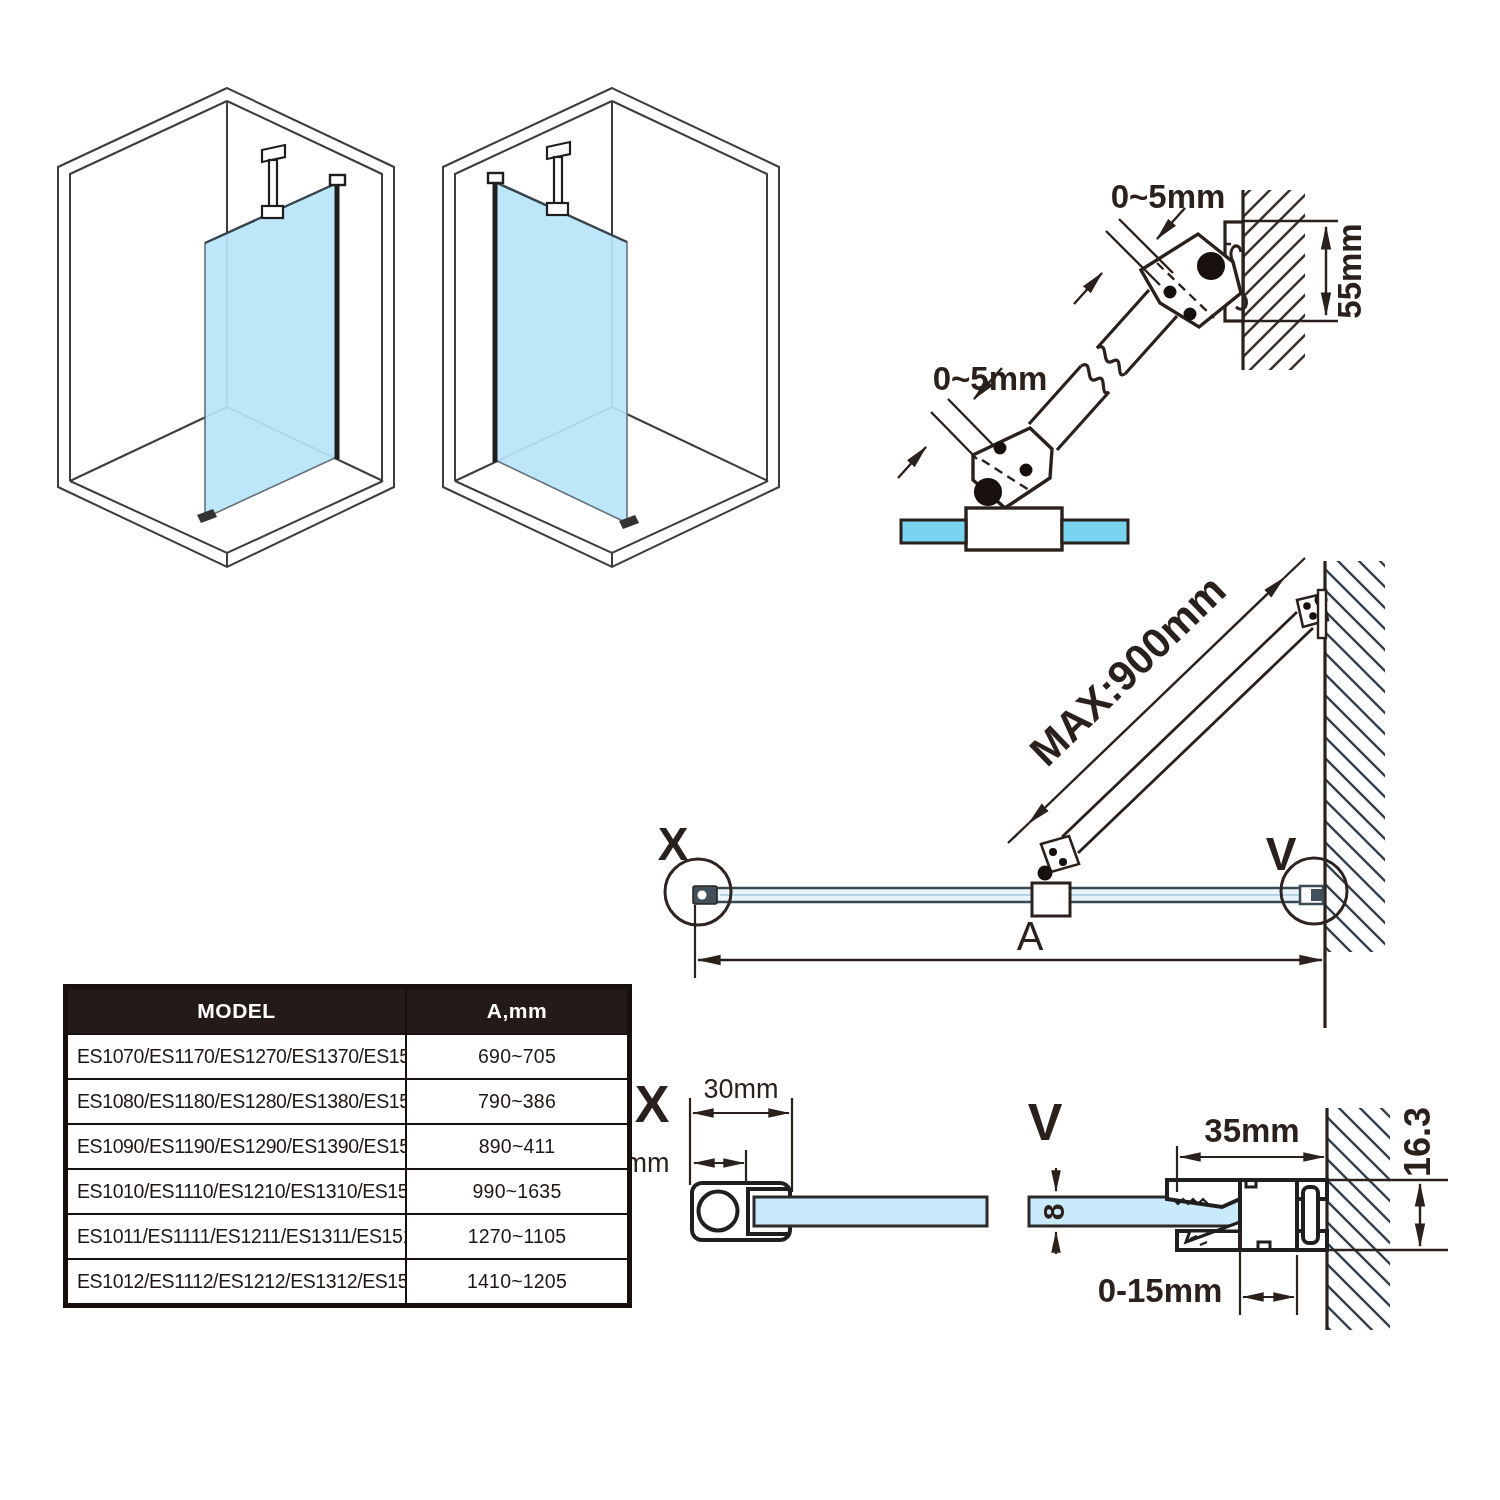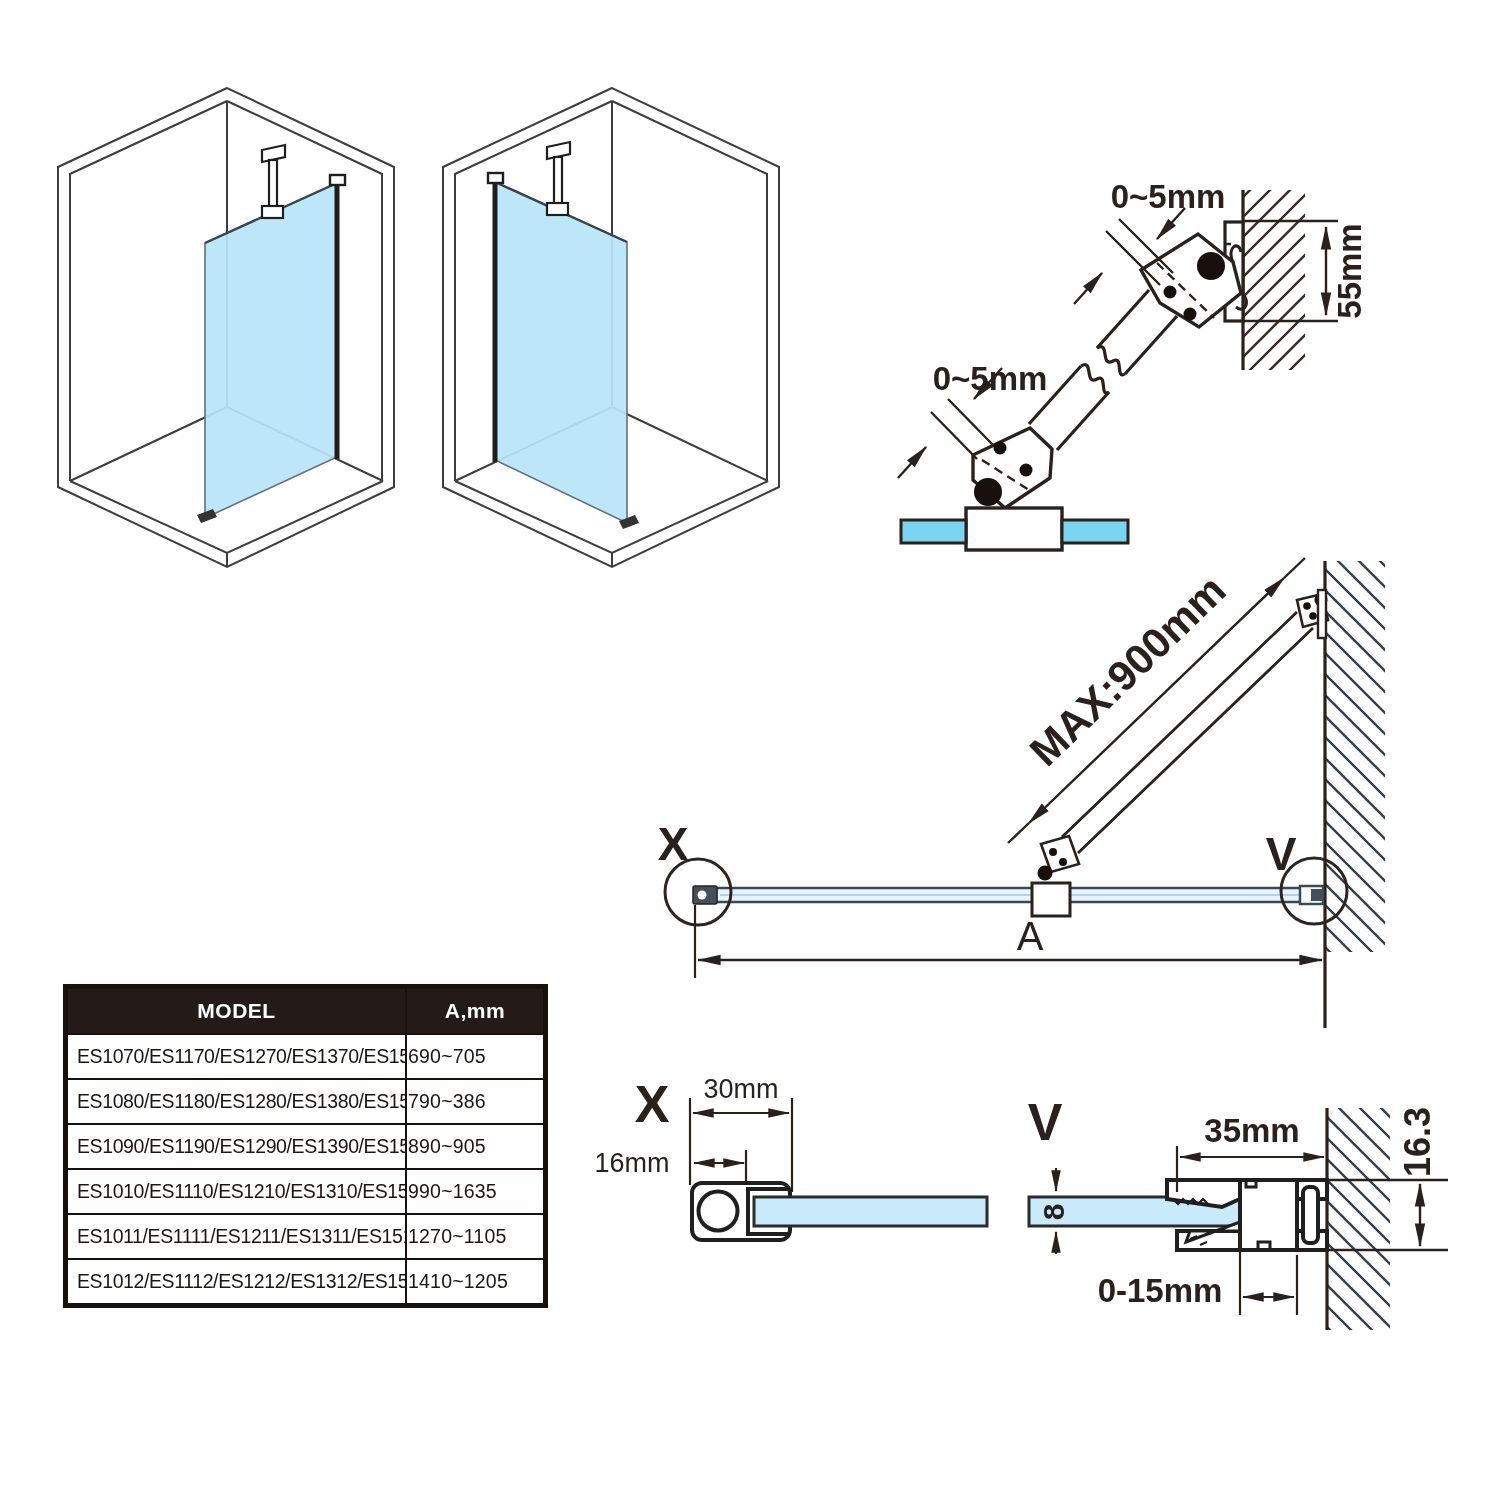"MODEL" .spec-table { width: 485px -> 569px }
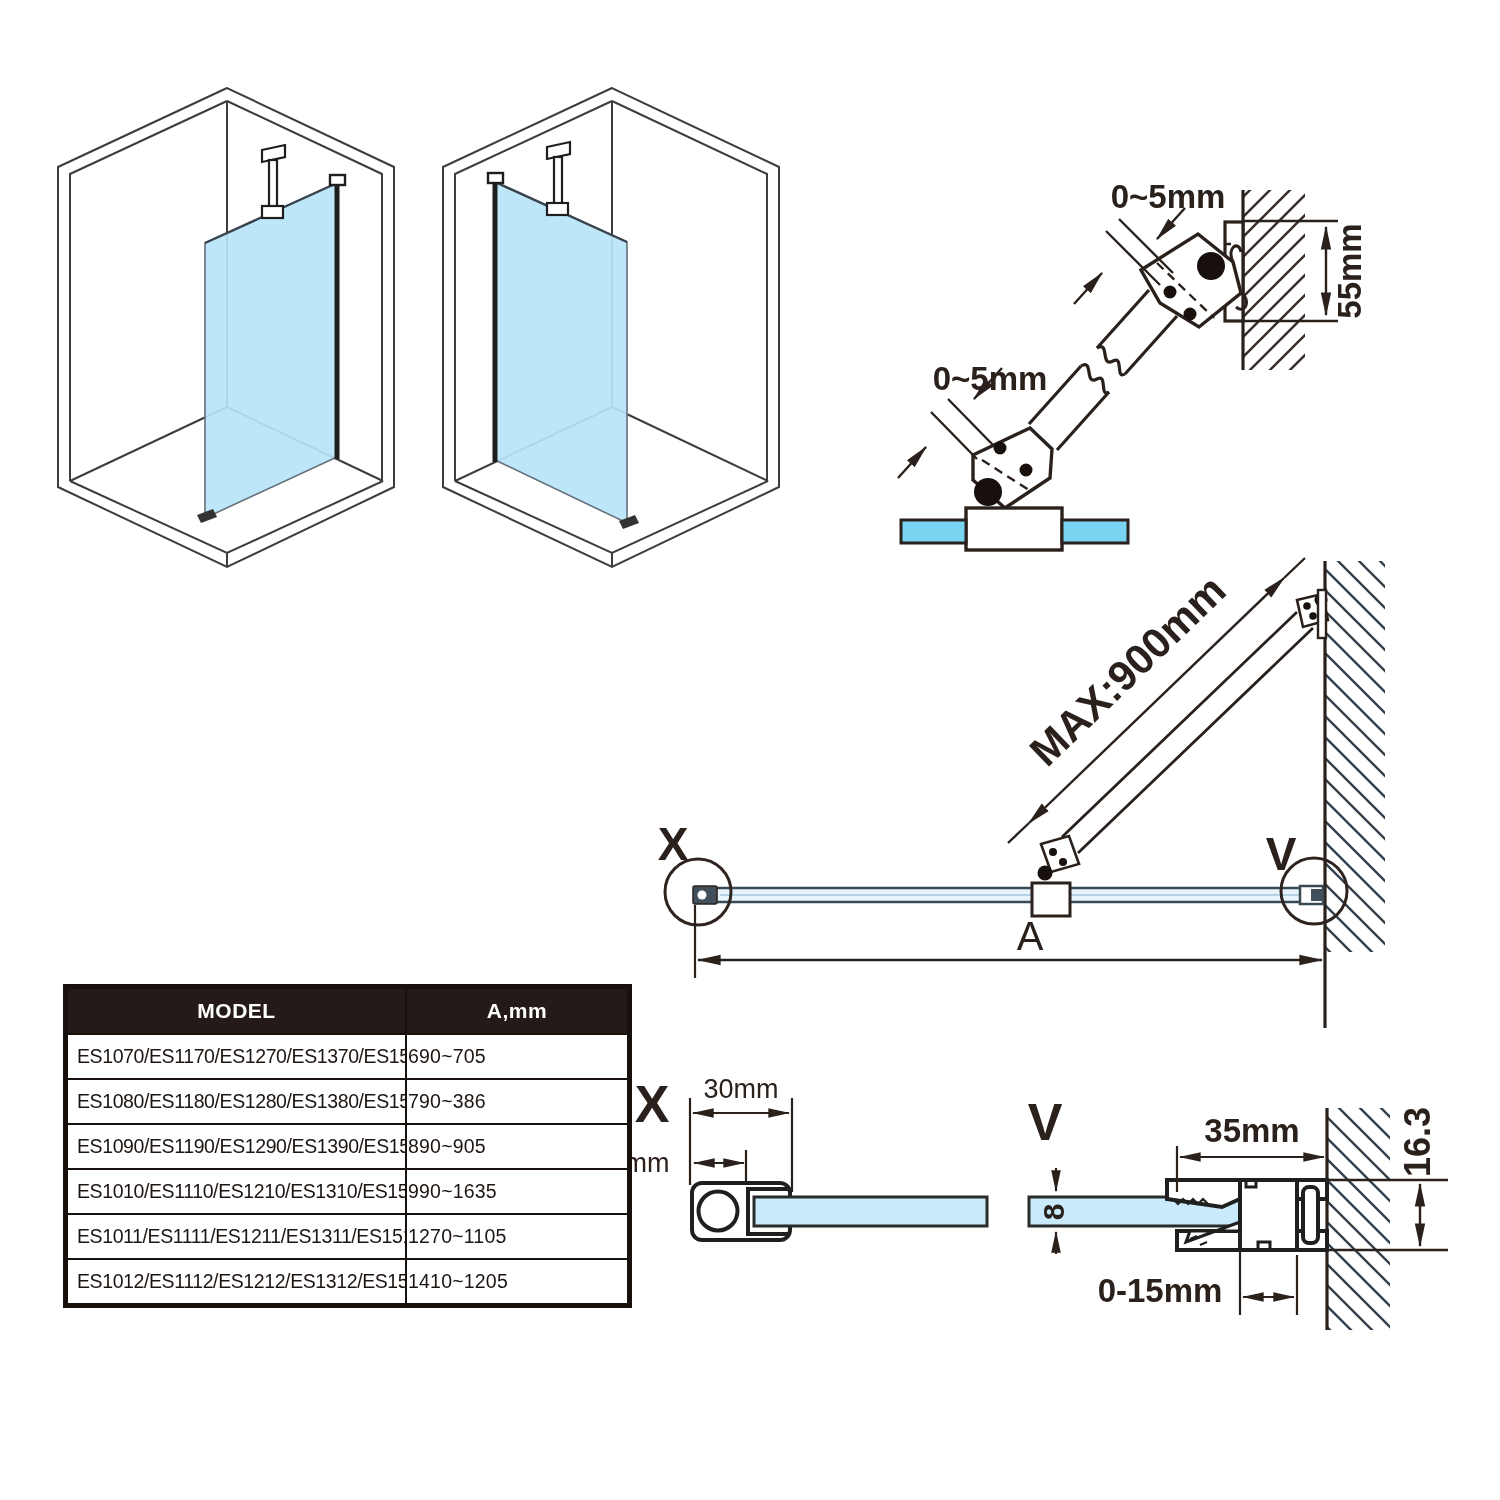"690~705" .spec-table td.amm-cell { text-align: left -> center }
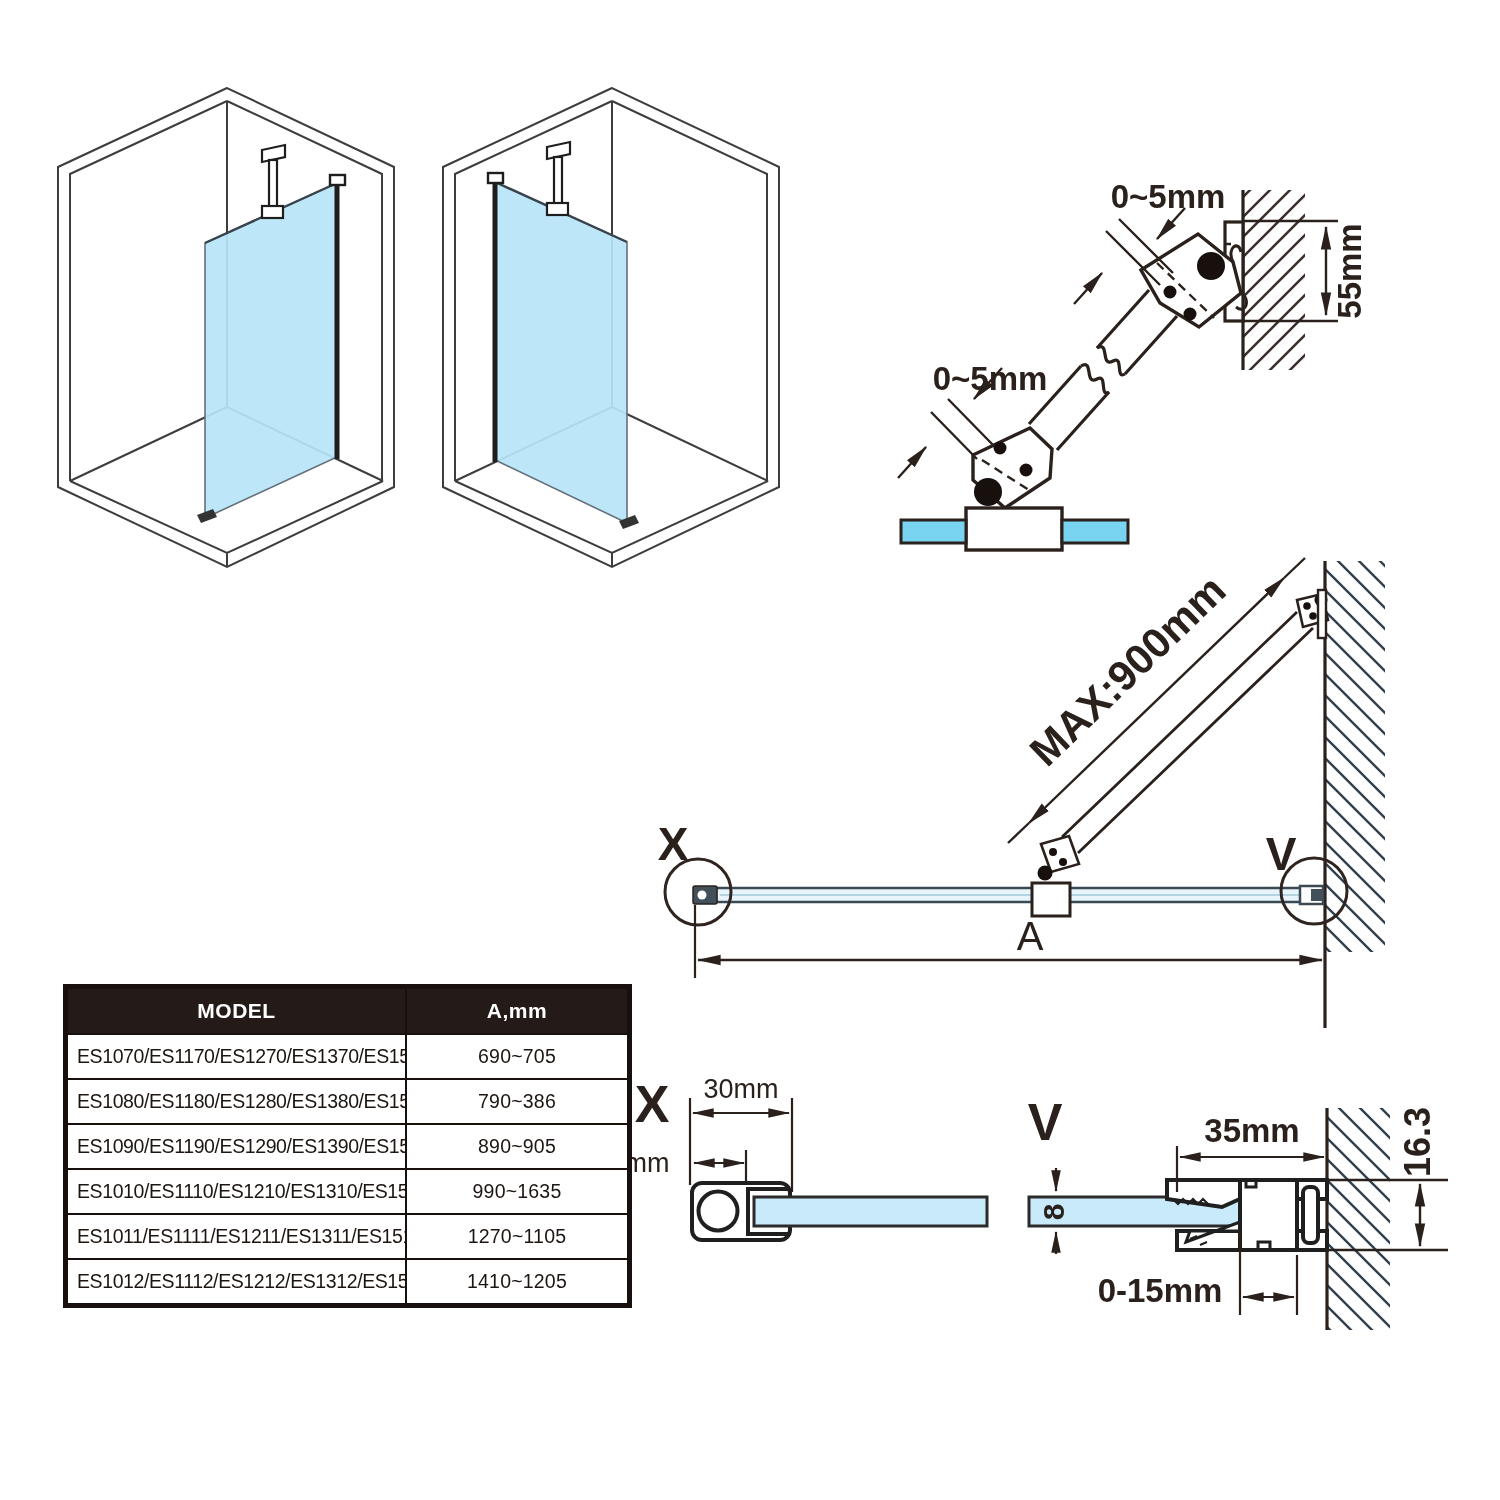"890~905" td.amm-cell { text: 905 -> 411 }
